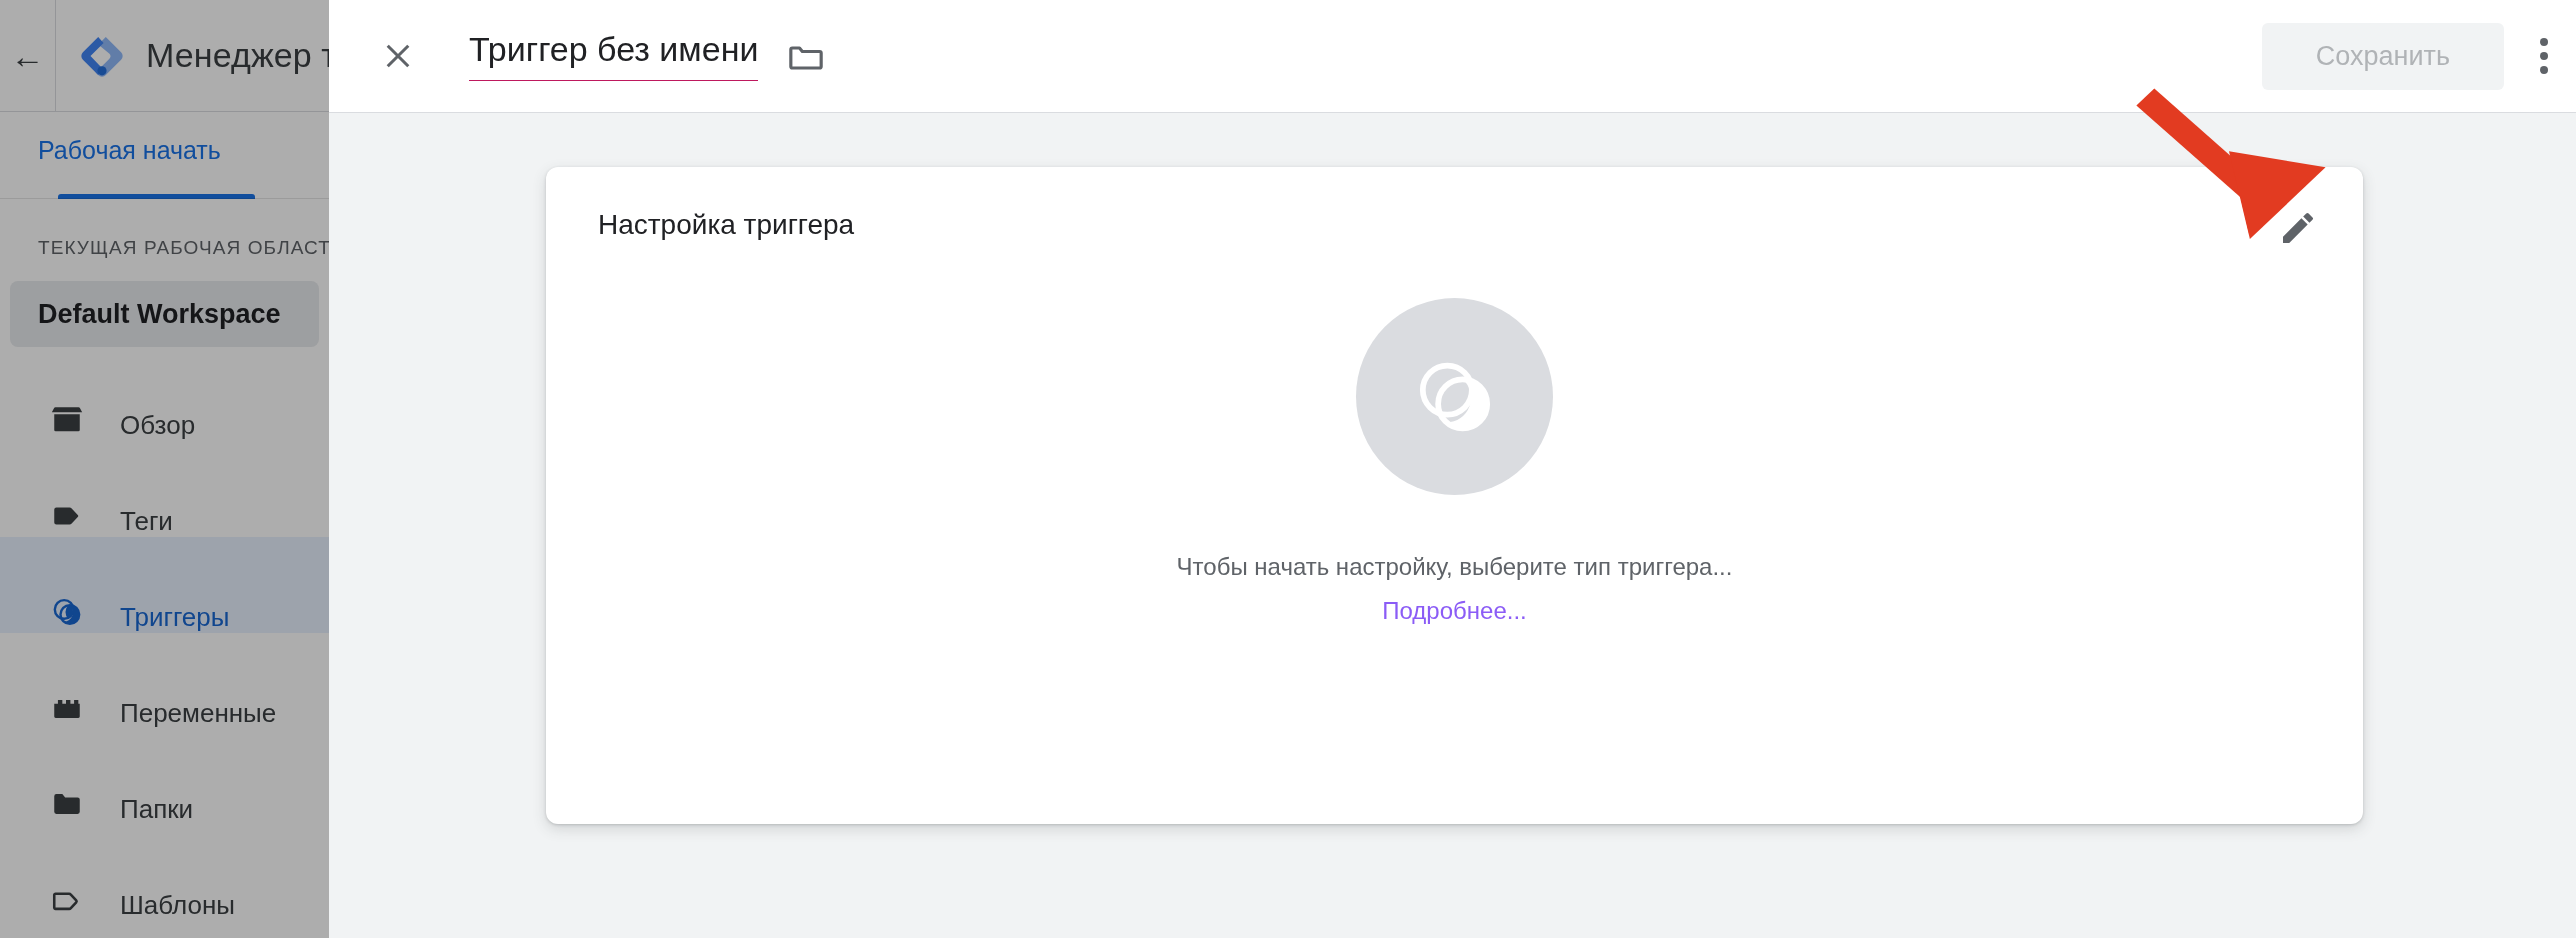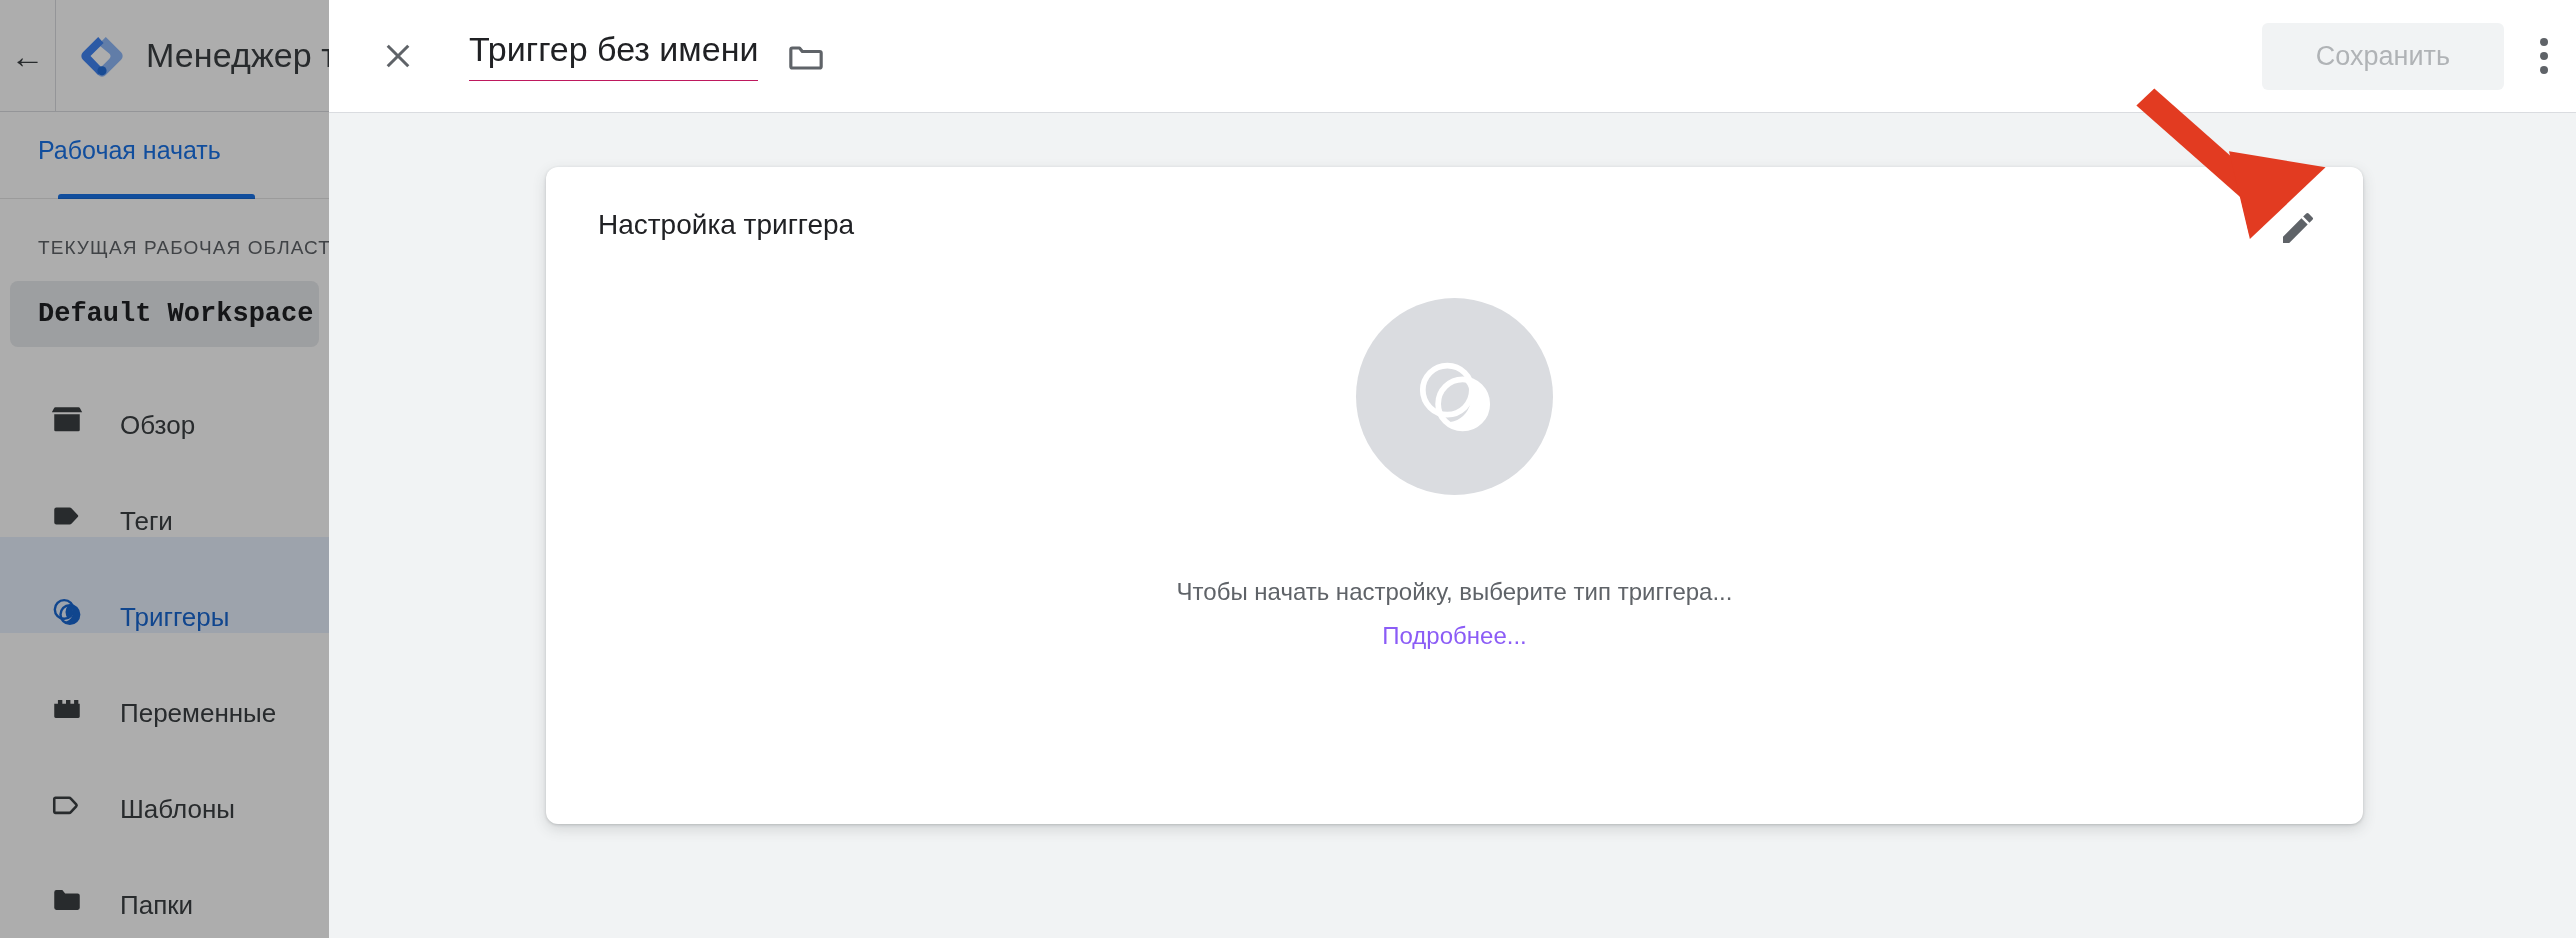"Default Workspace" .ws-current { font-family: Liberation Mono, monospace -> none }
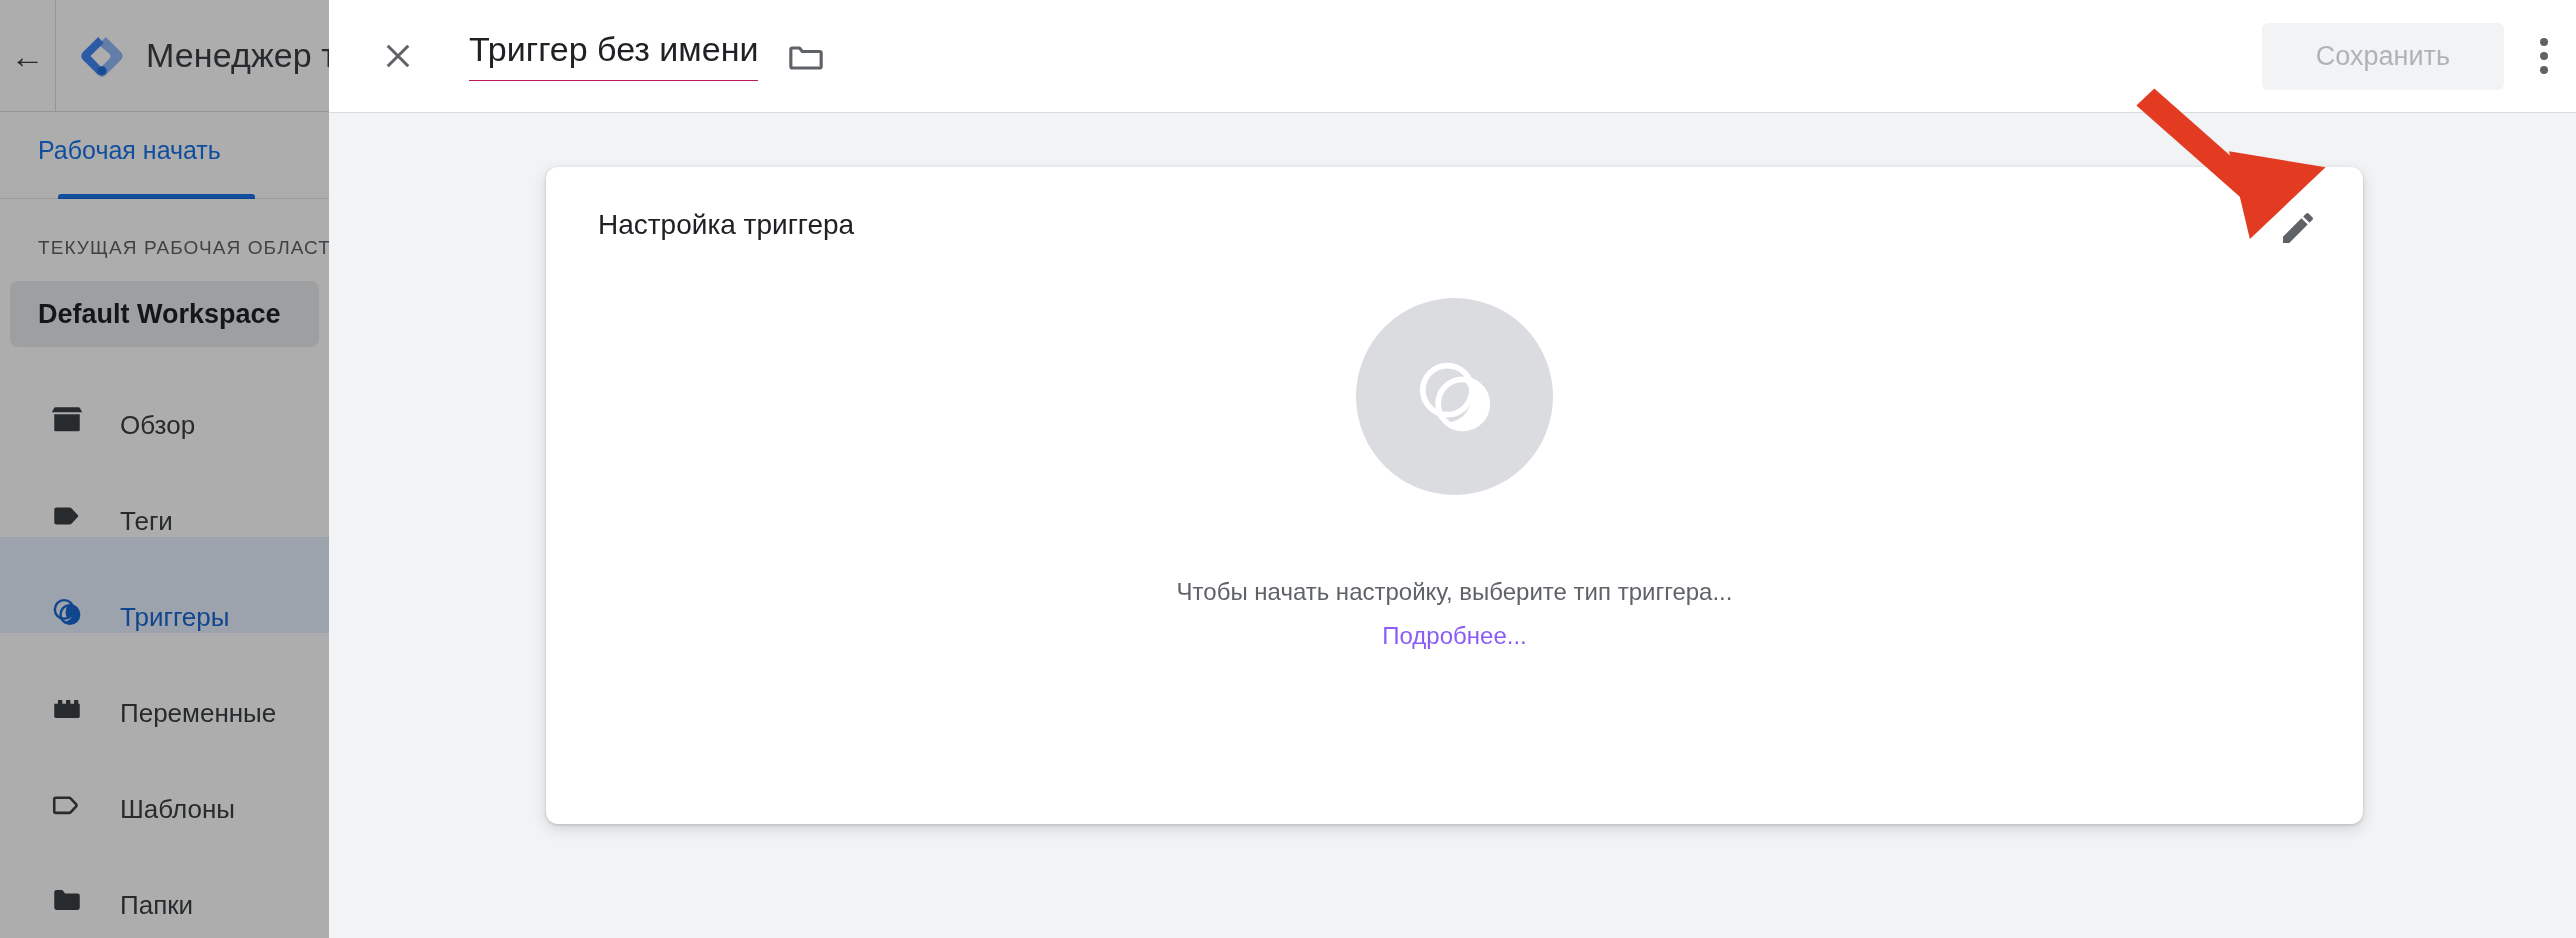"Чтобы начать настройку, выберите тип" .empty-text { margin-top: 83px -> 58px }
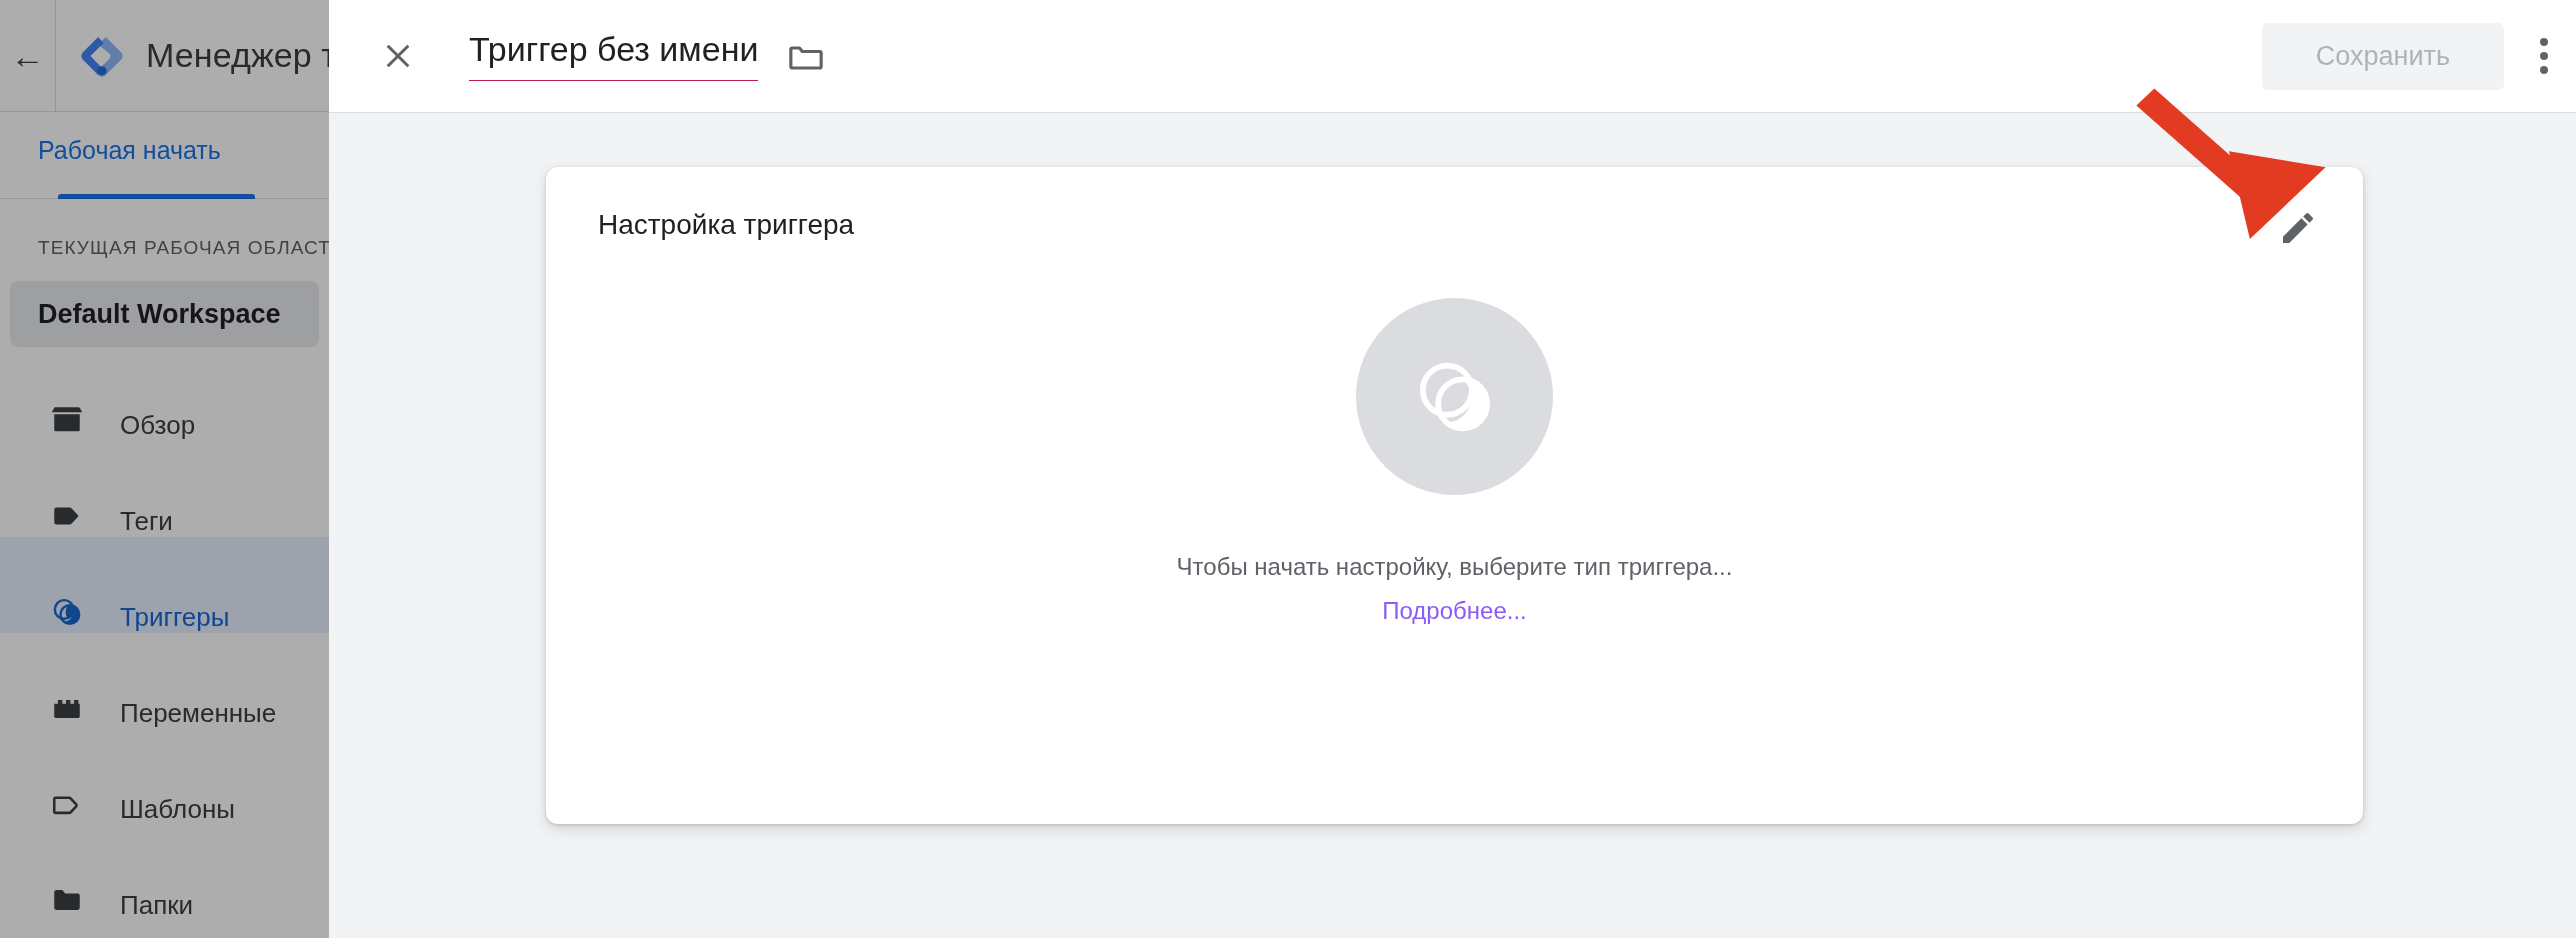"Шаблоны" div.nav-item { order: before "Папки" -> after "Папки" }
